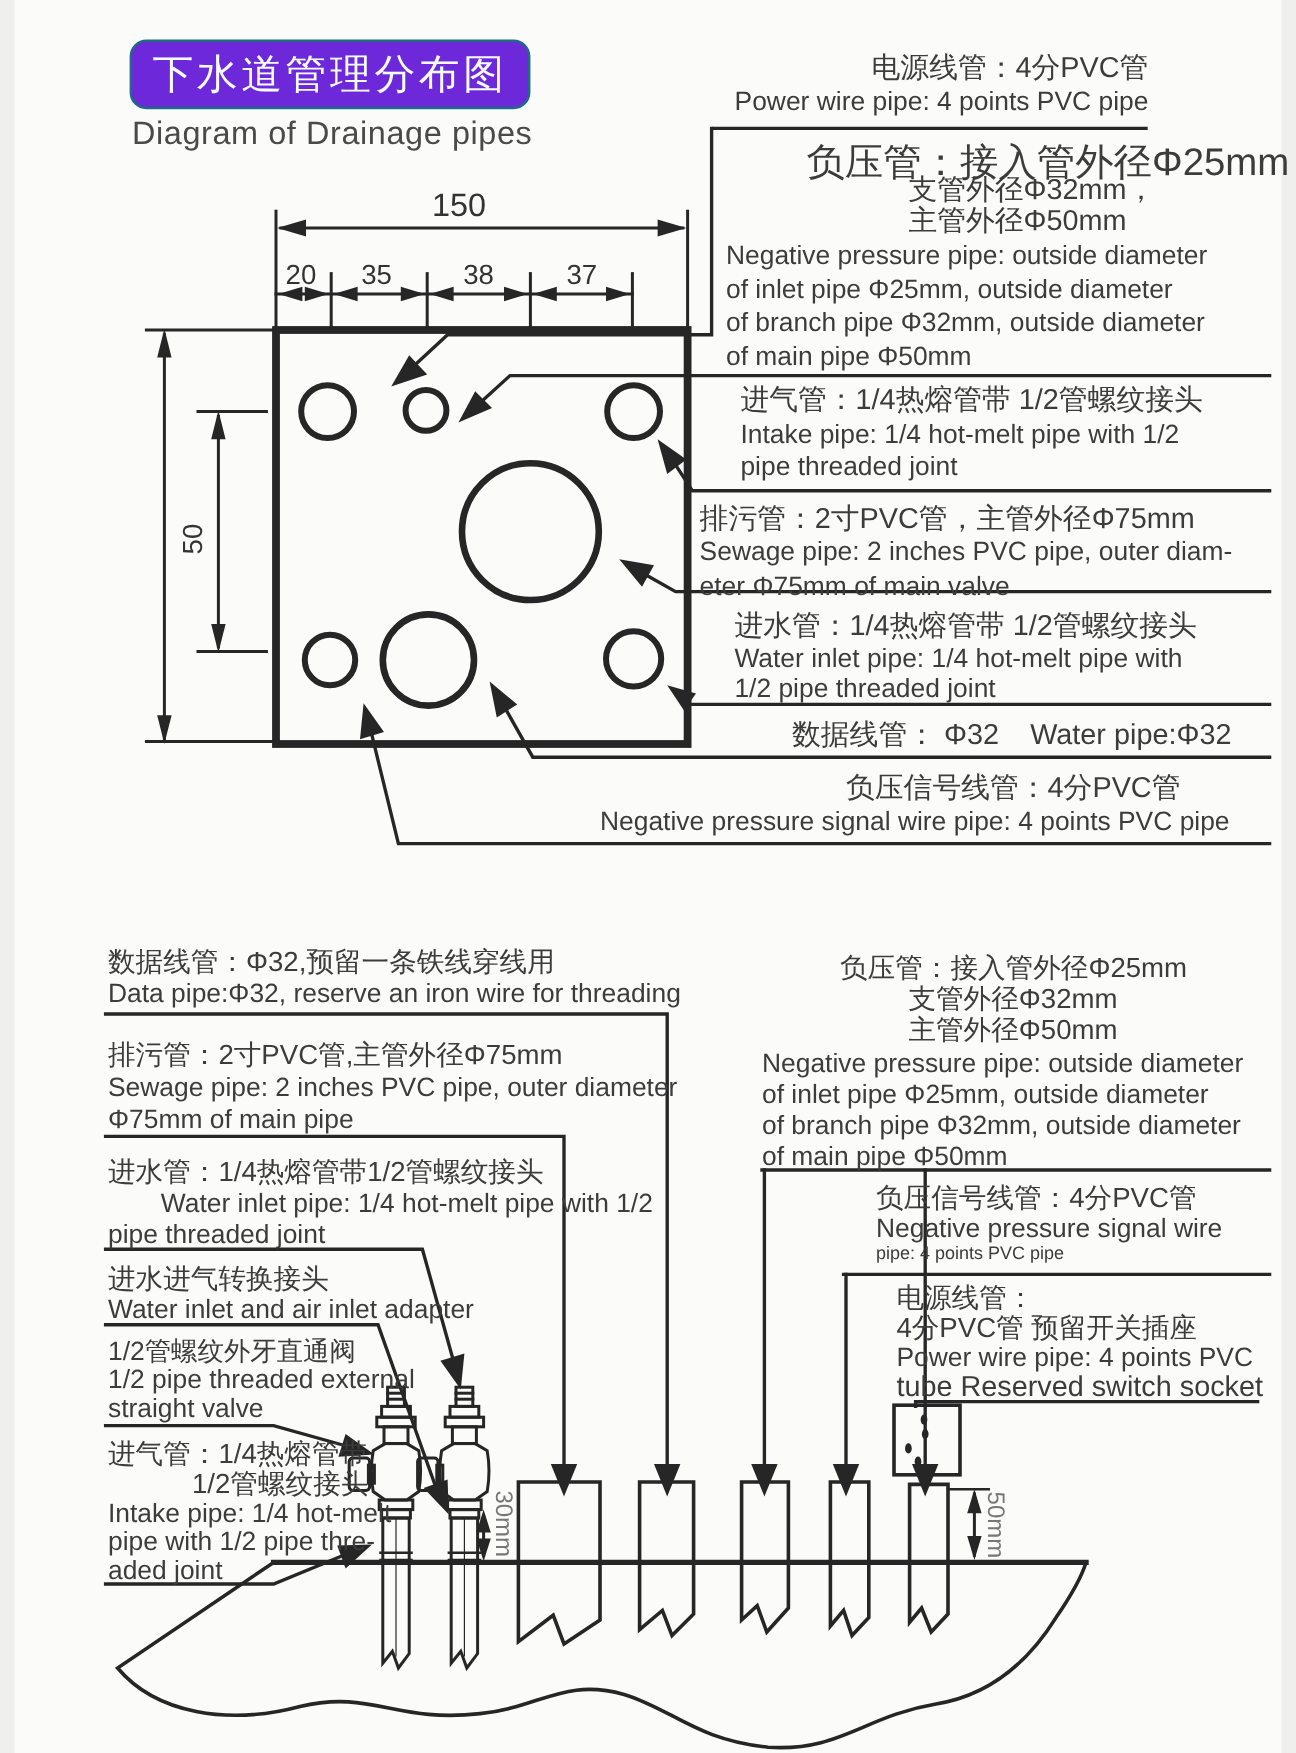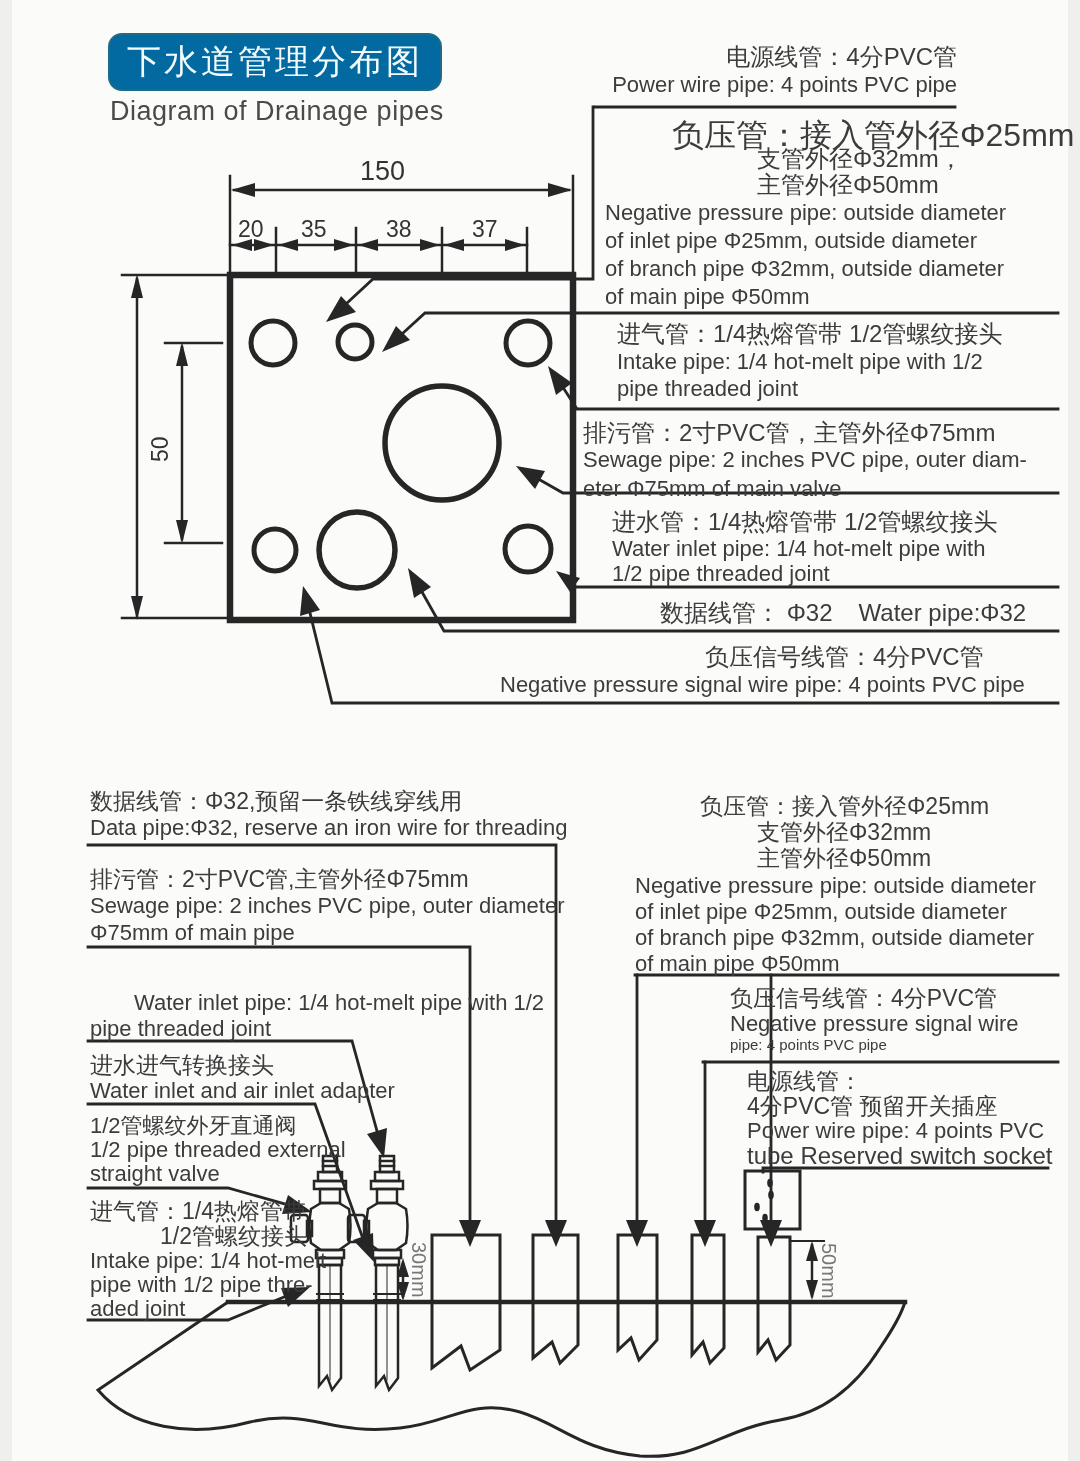"下水道管理分布图" .badge { background: #0369a1 -> #6d28d9 }
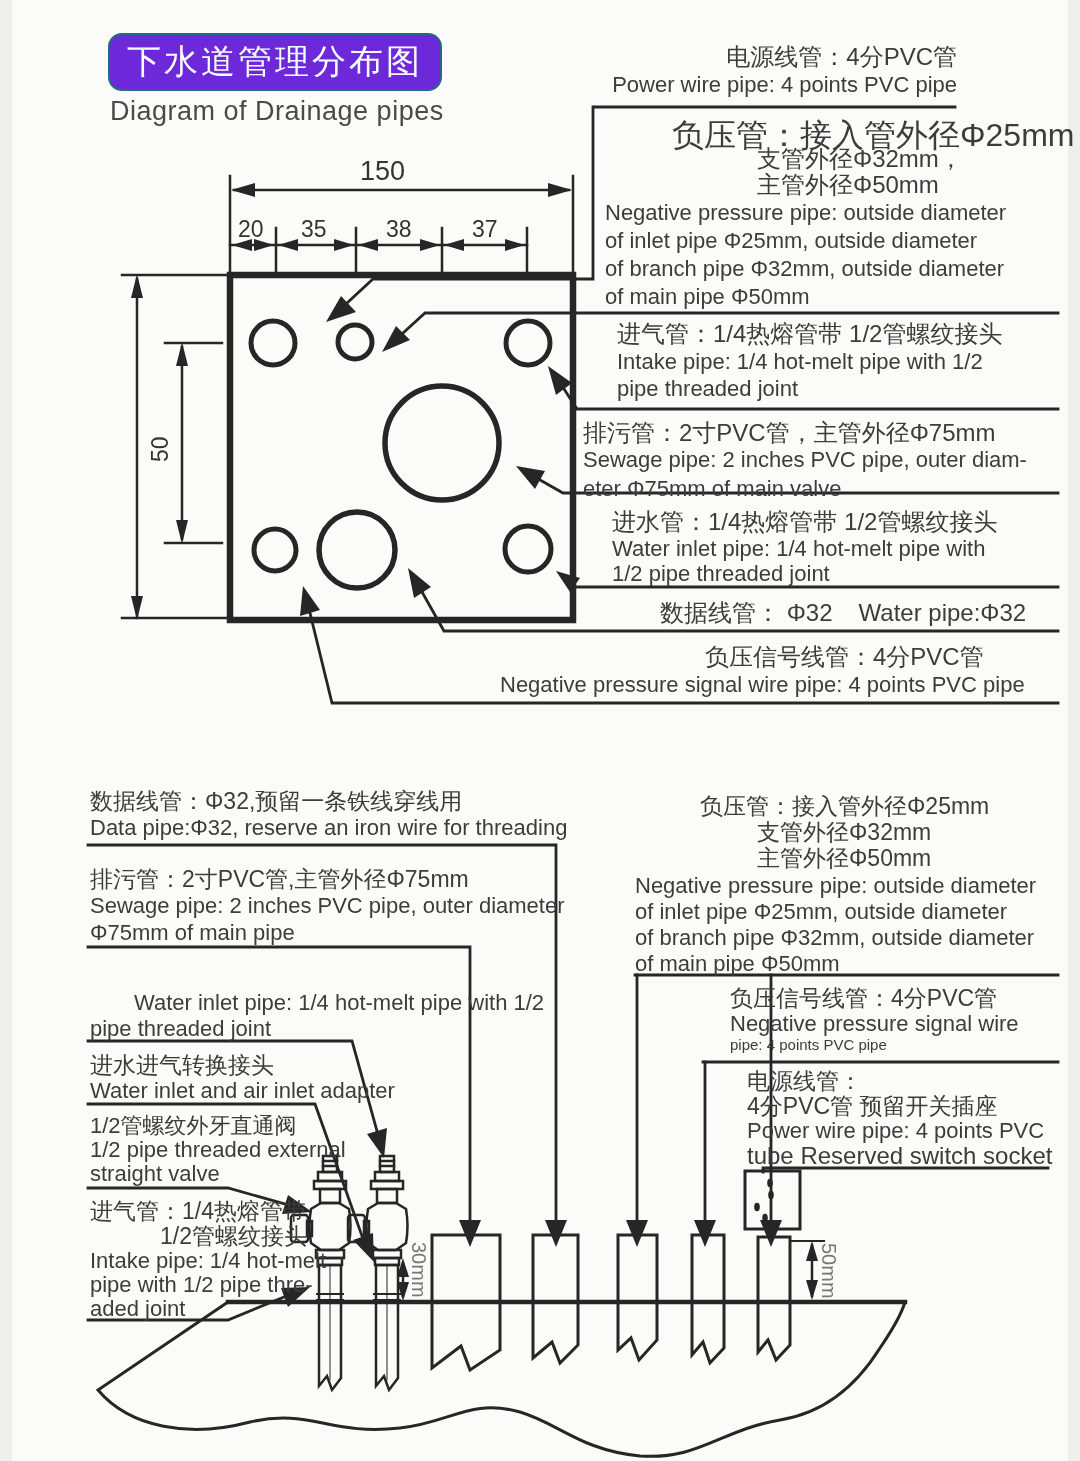"进水管：1/4热熔管带1/2管螺纹接头" div.t { html: none -> <div>进水管：1/4热熔管带1/2管螺纹接头</div> }
